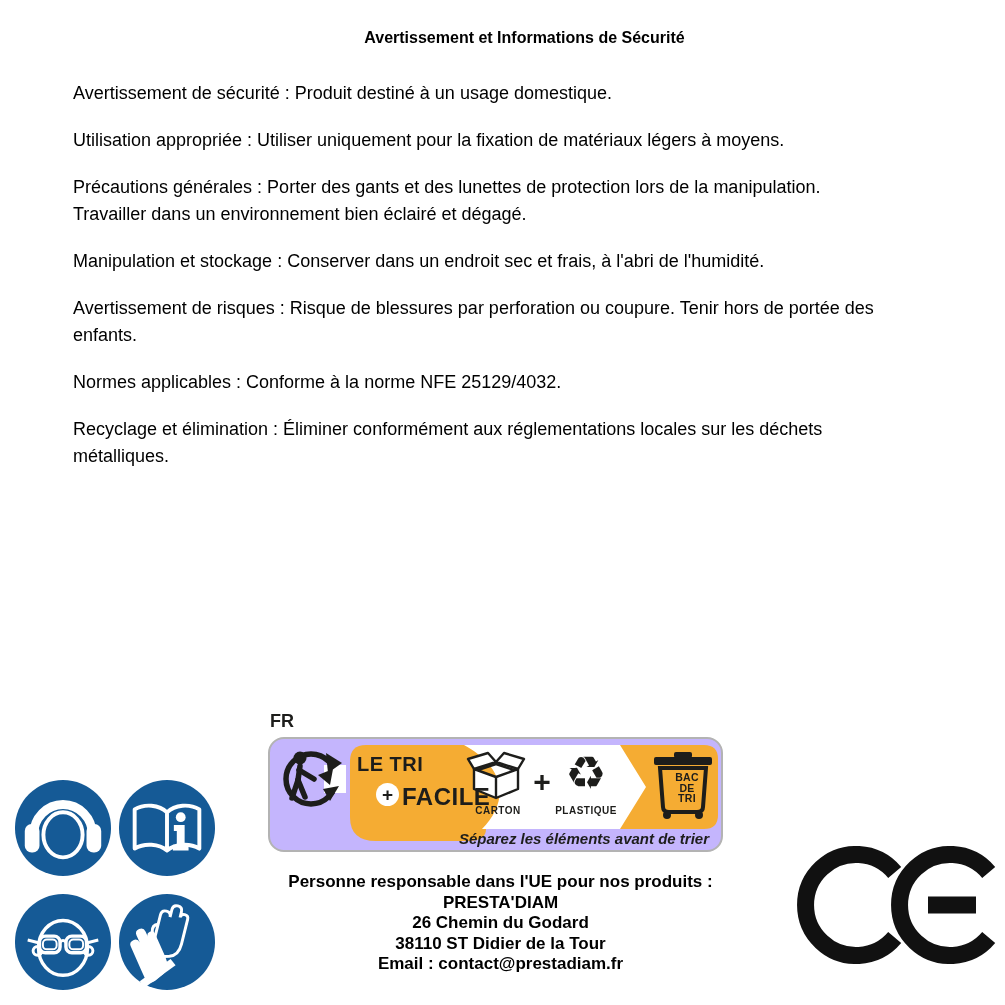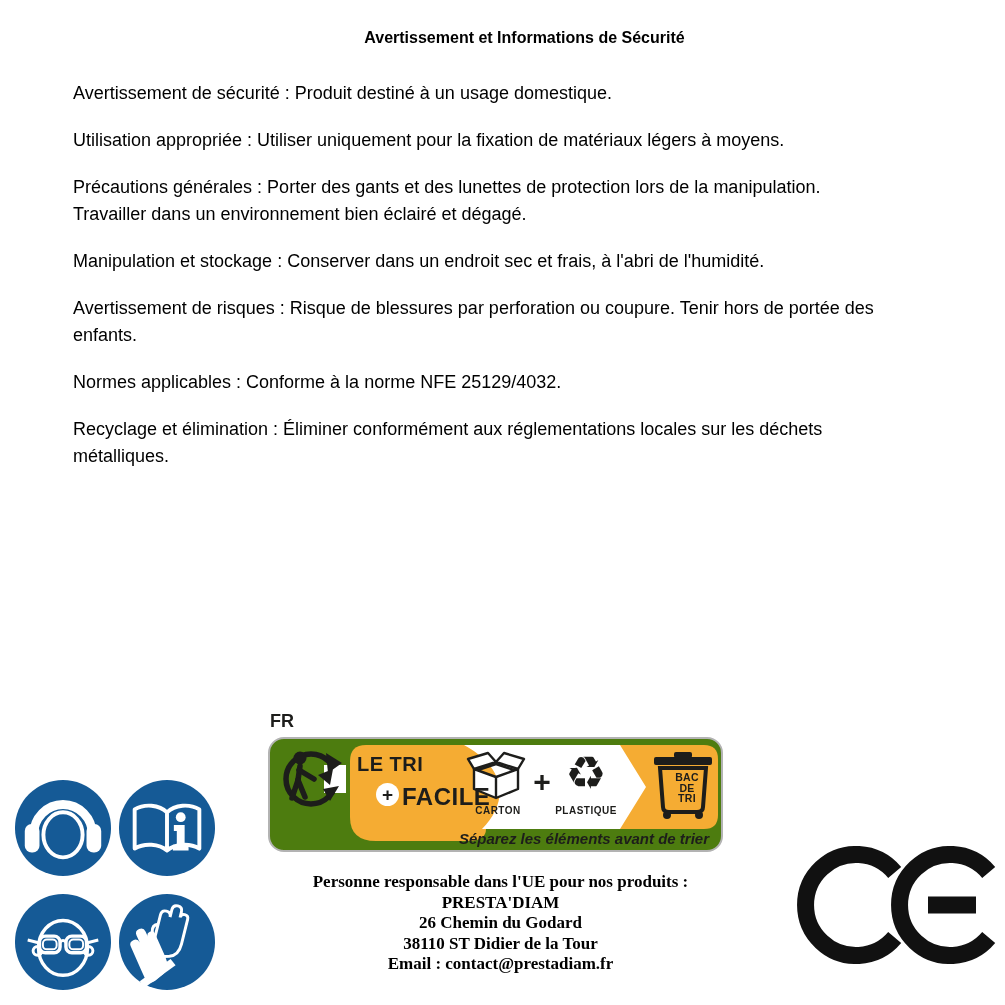"LE TRI" .tri-box { background: #4d7c0f -> #c4b5fd }
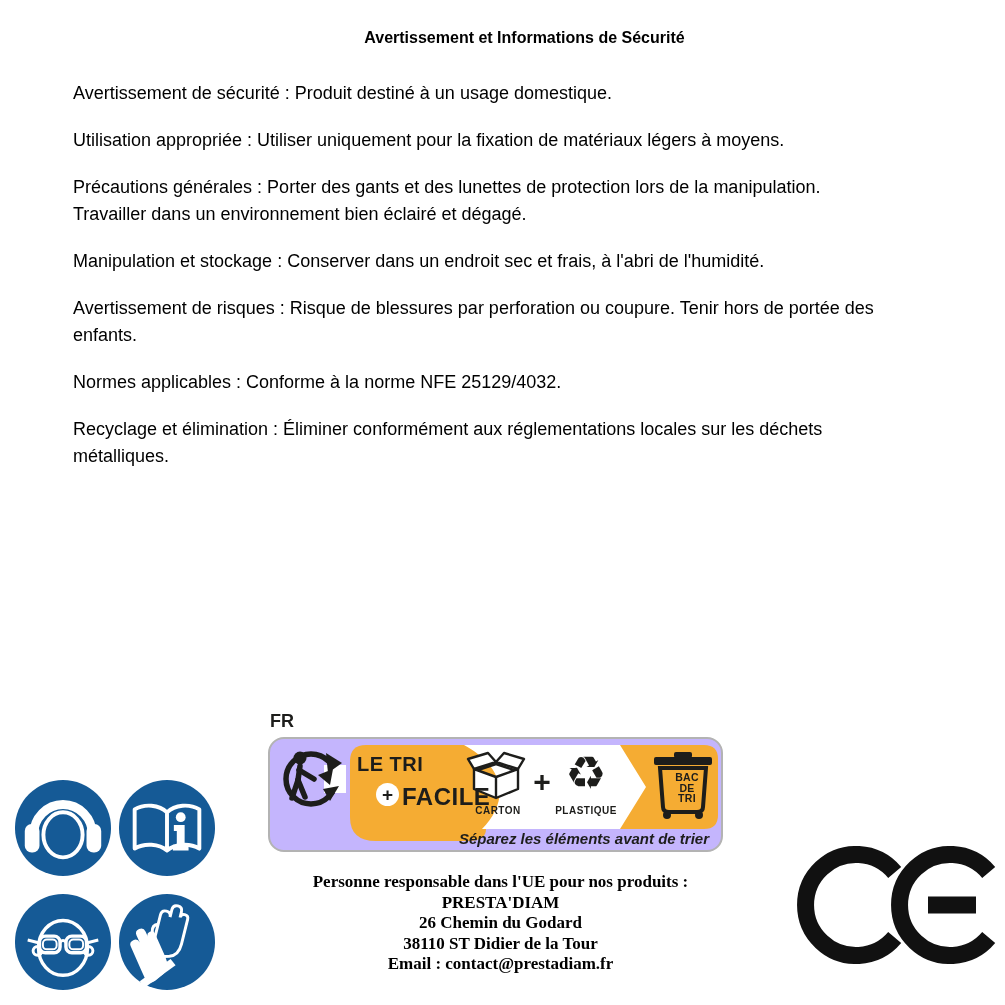"Personne responsable dans l'UE pour" .contact { font-family: Liberation Serif, serif -> none }
